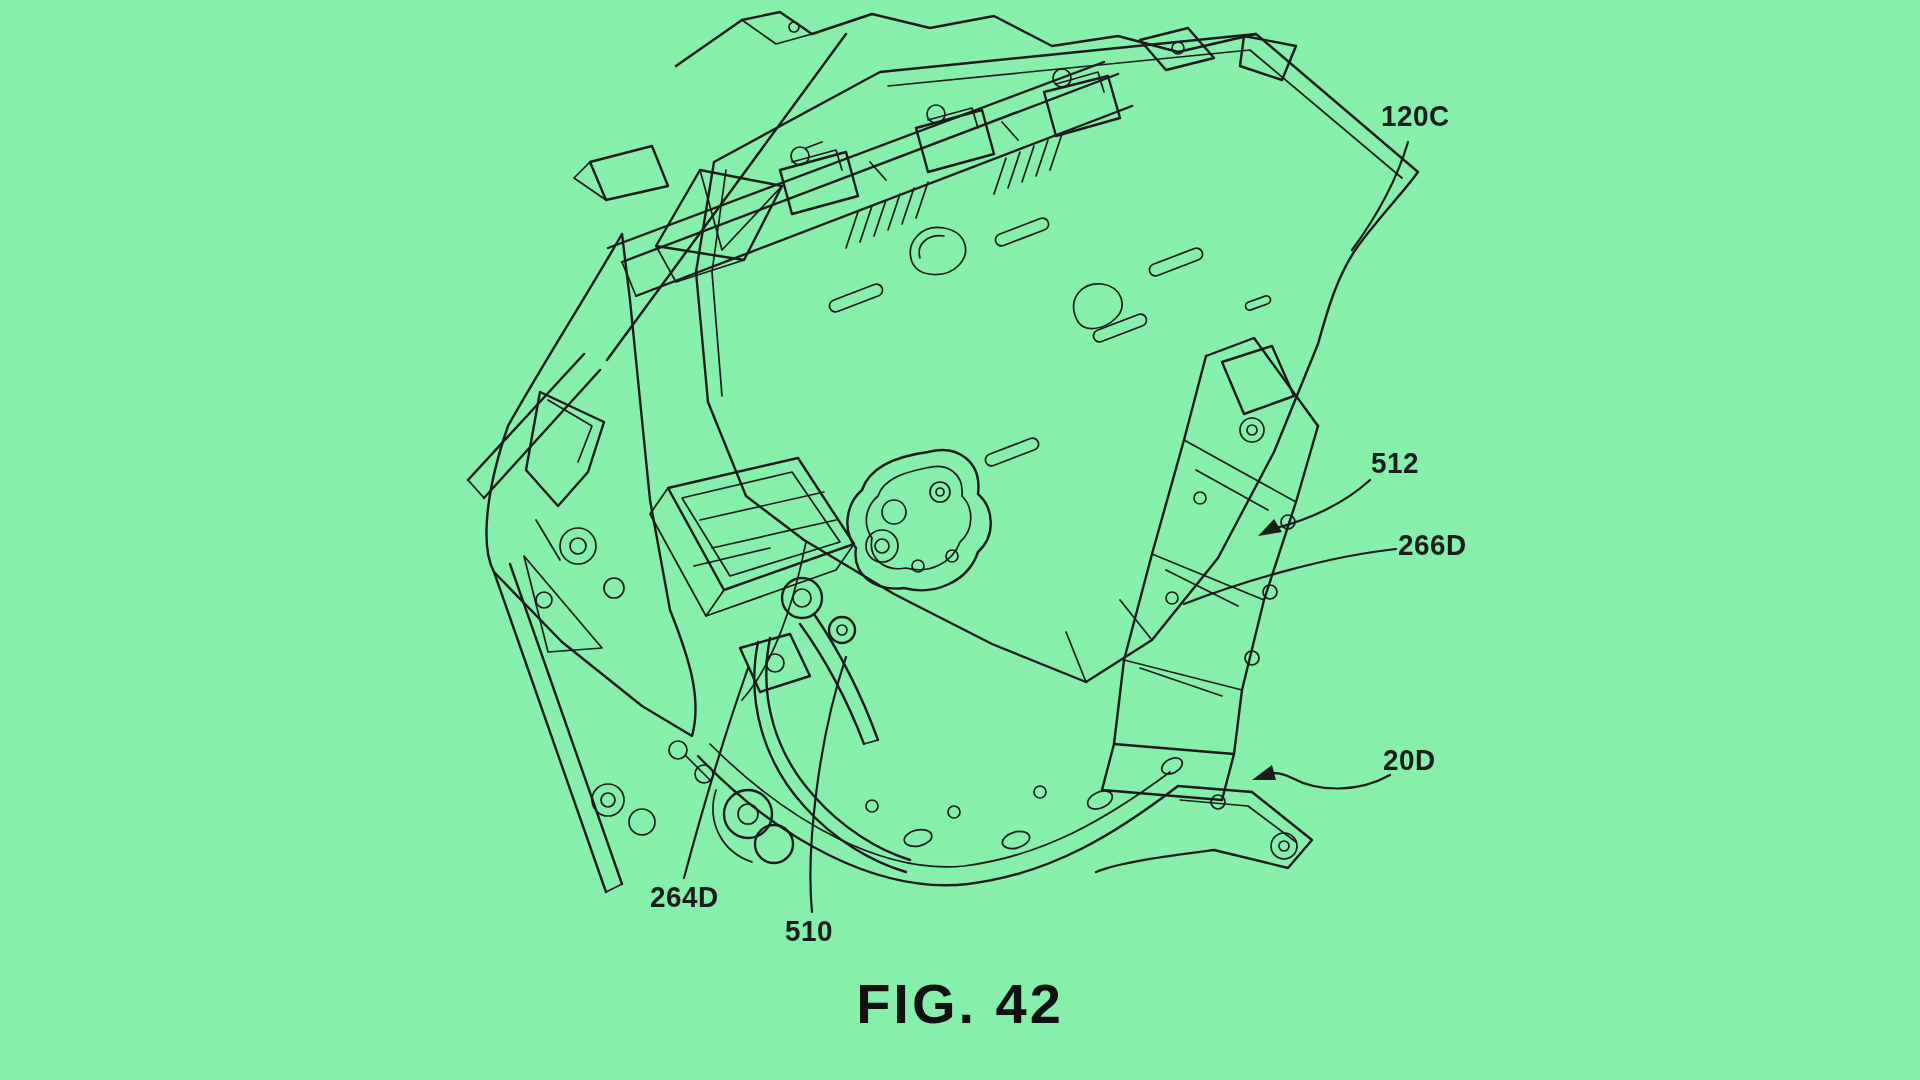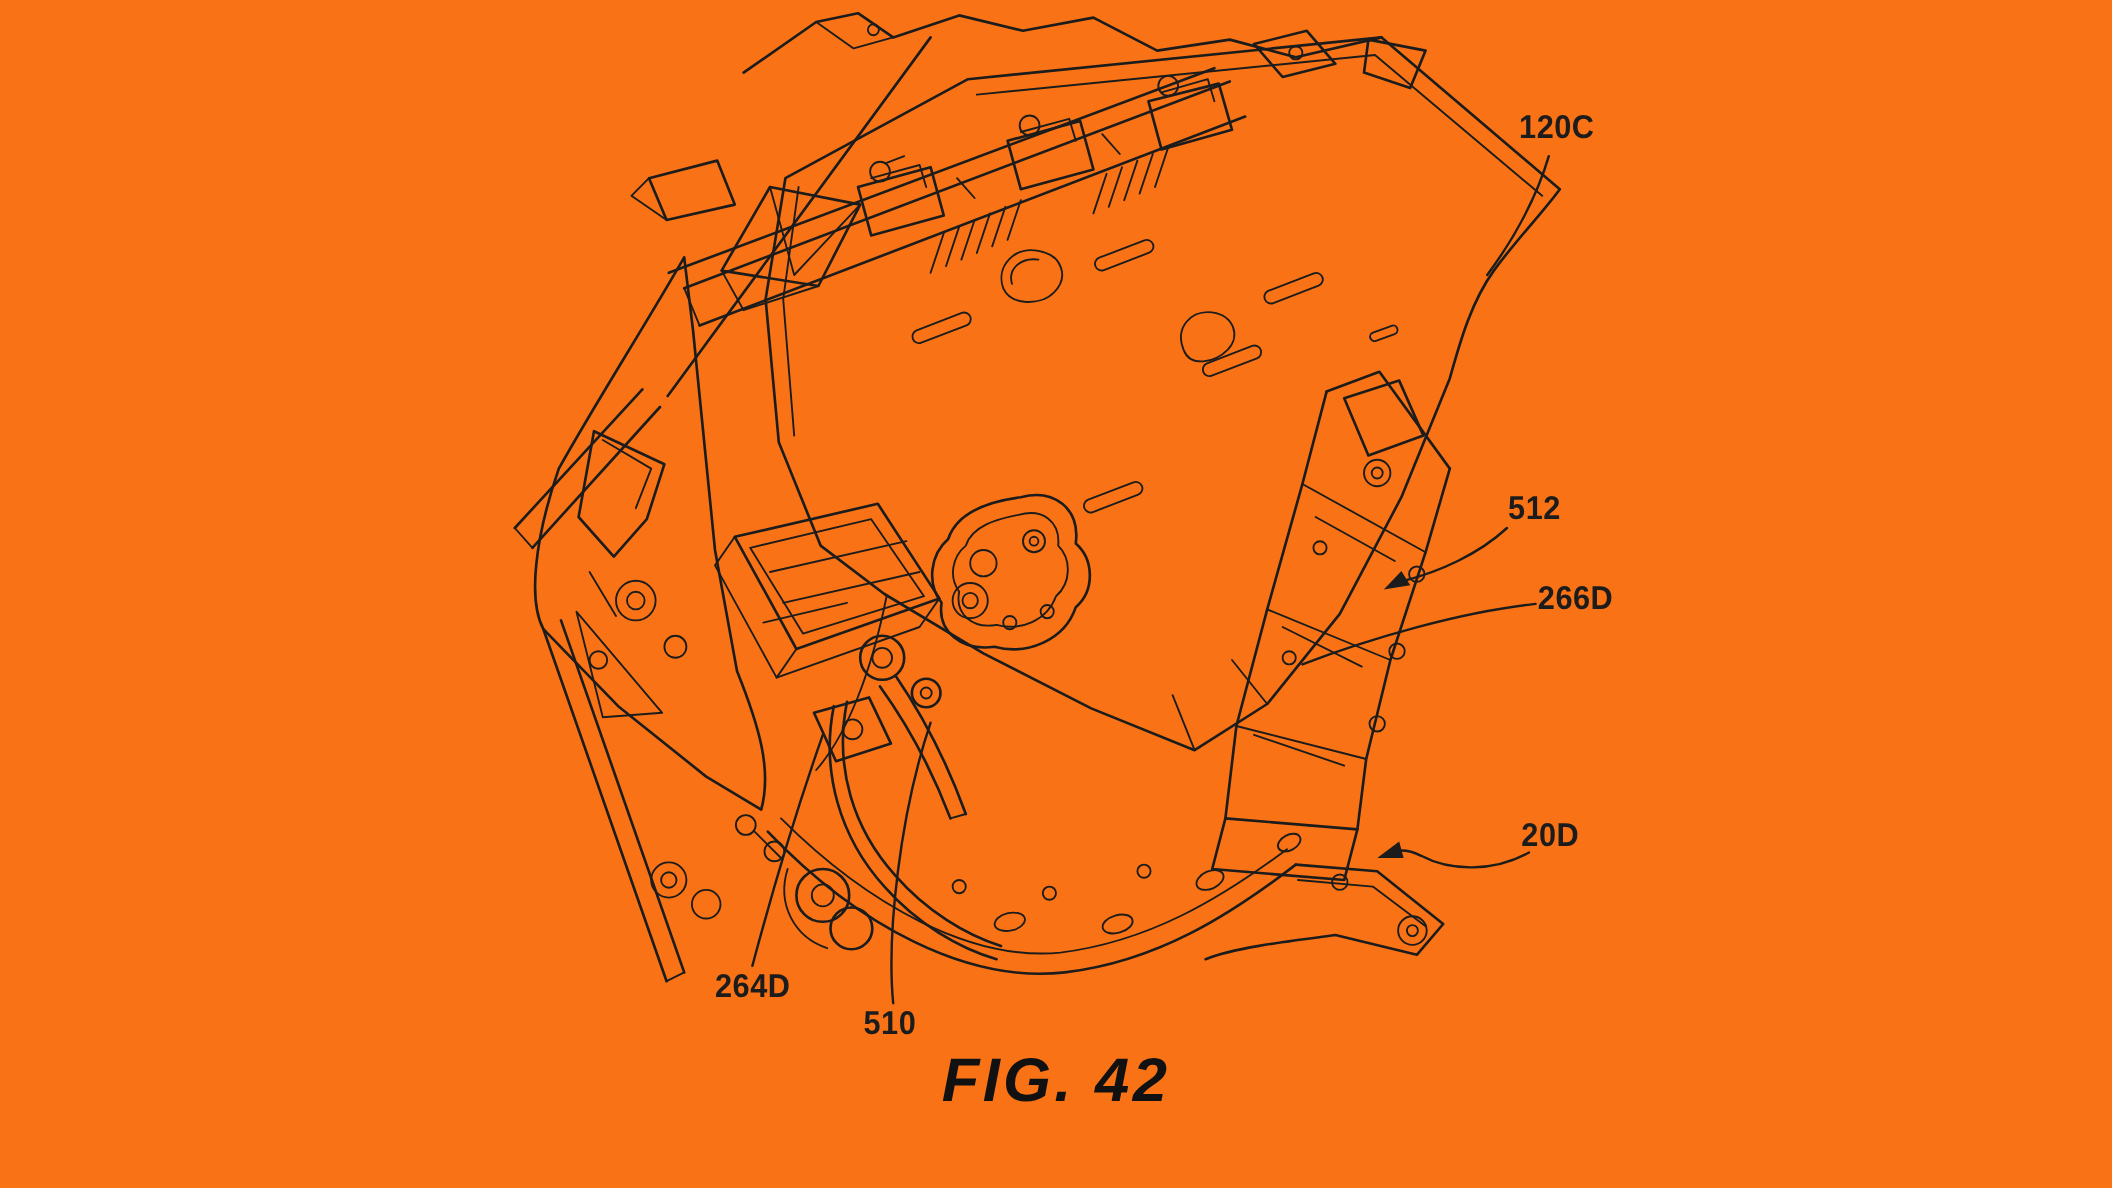"120C" #stage { background: #f97316 -> #86efac }
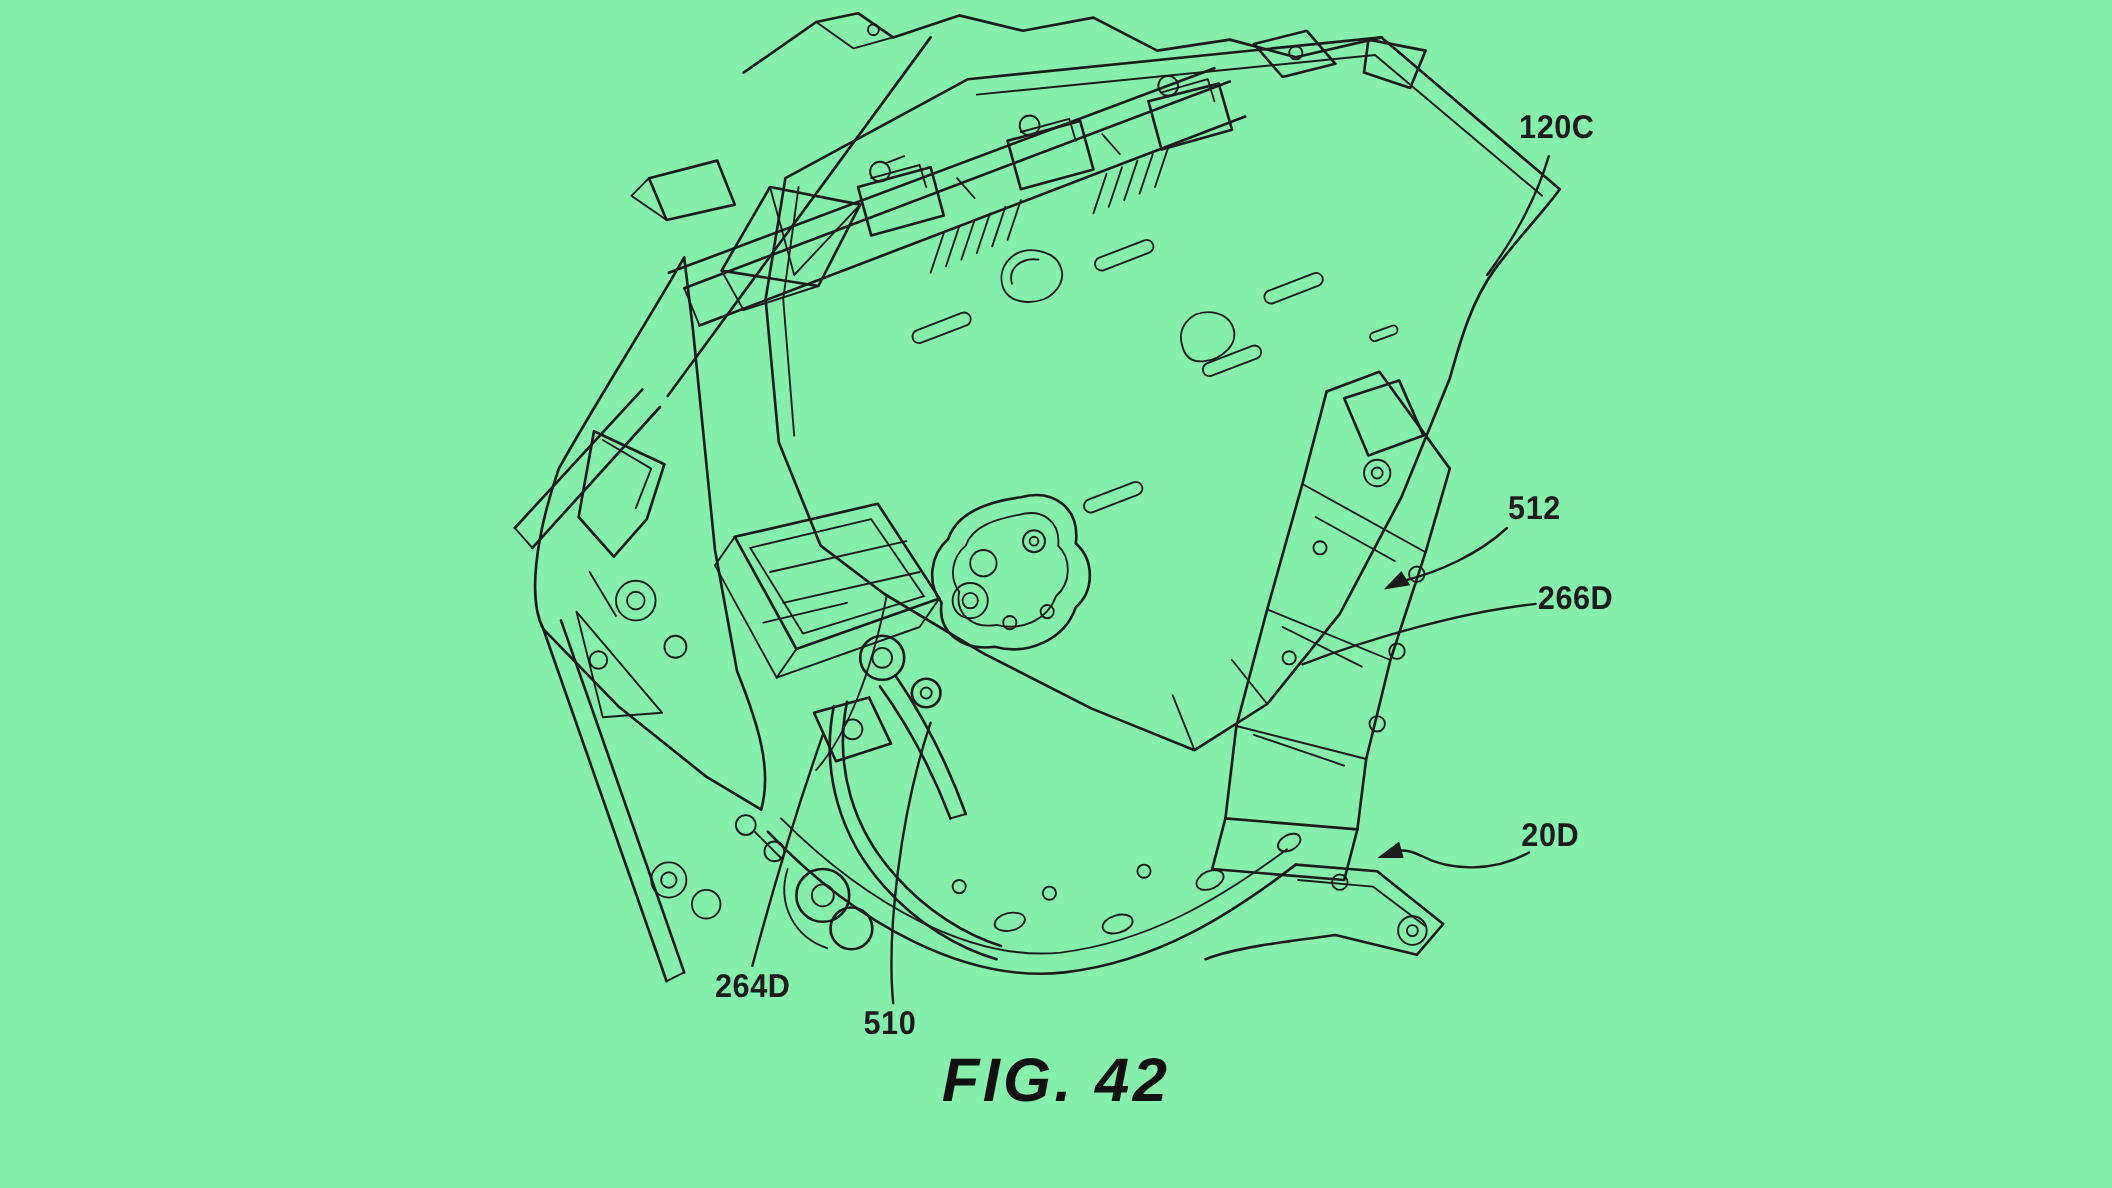"FIG. 42" .fig-caption { font-style: italic -> none; top: 954px -> 976px }
